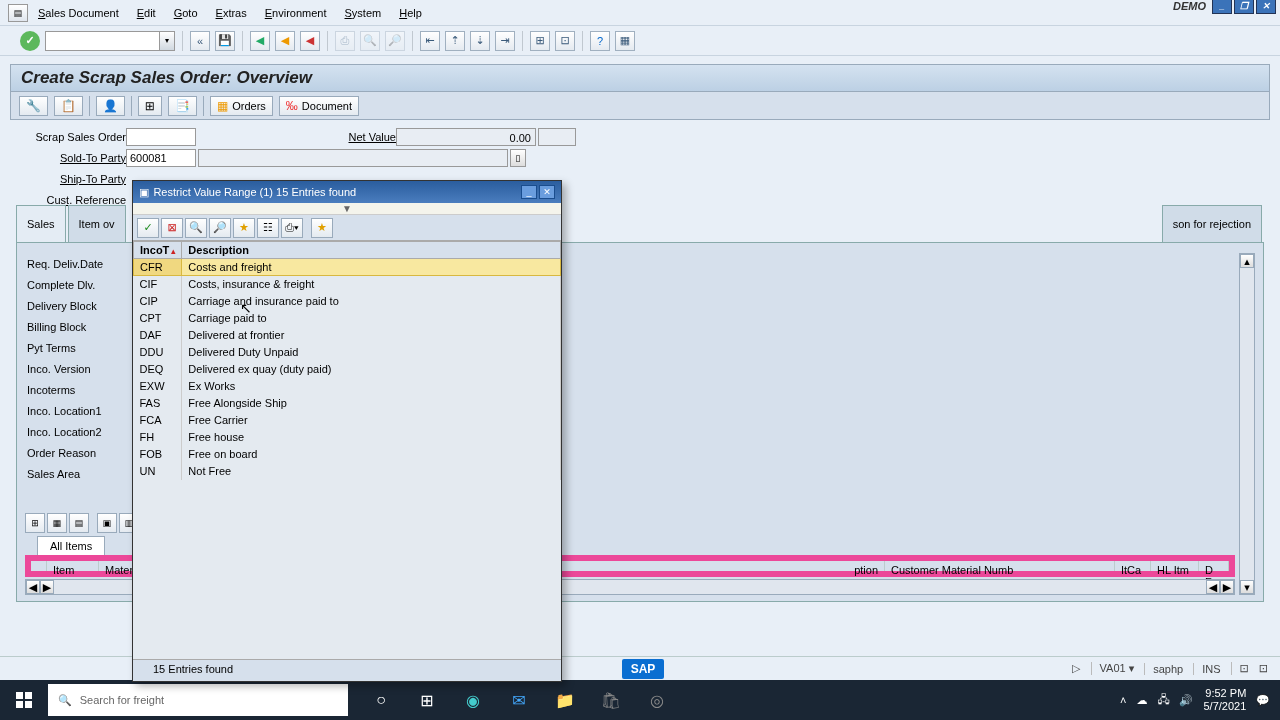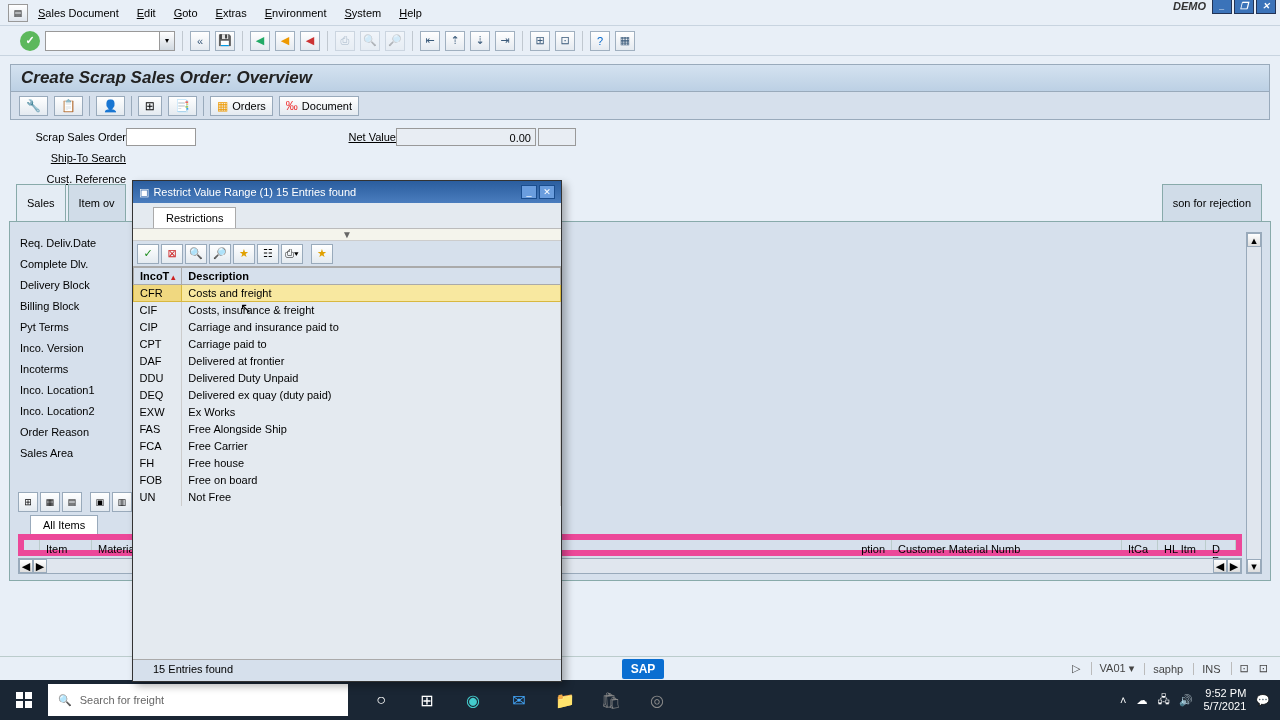"Sold-To Party" div.form-row { html: none -> <div> <label>Sold-To Party</label> <input> <div></div> <div>▯</div> </div> }
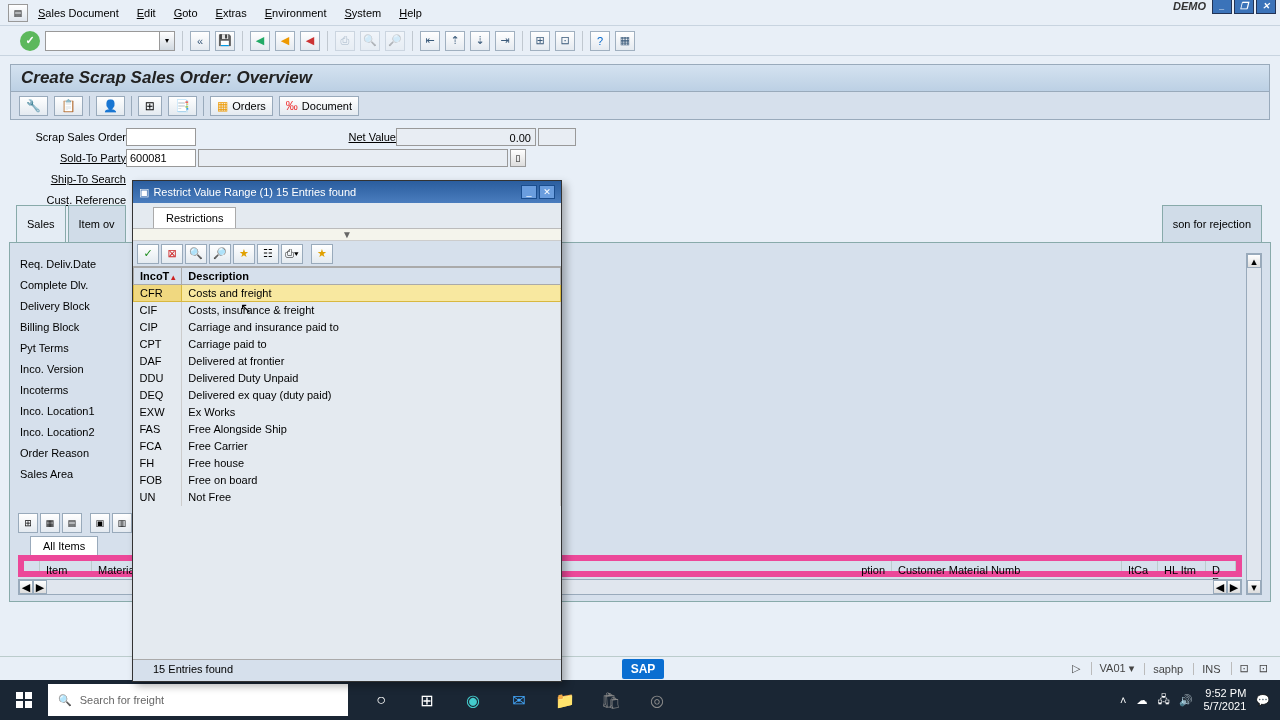"Ship-To Search" label.ul-label { text: Search -> Party }
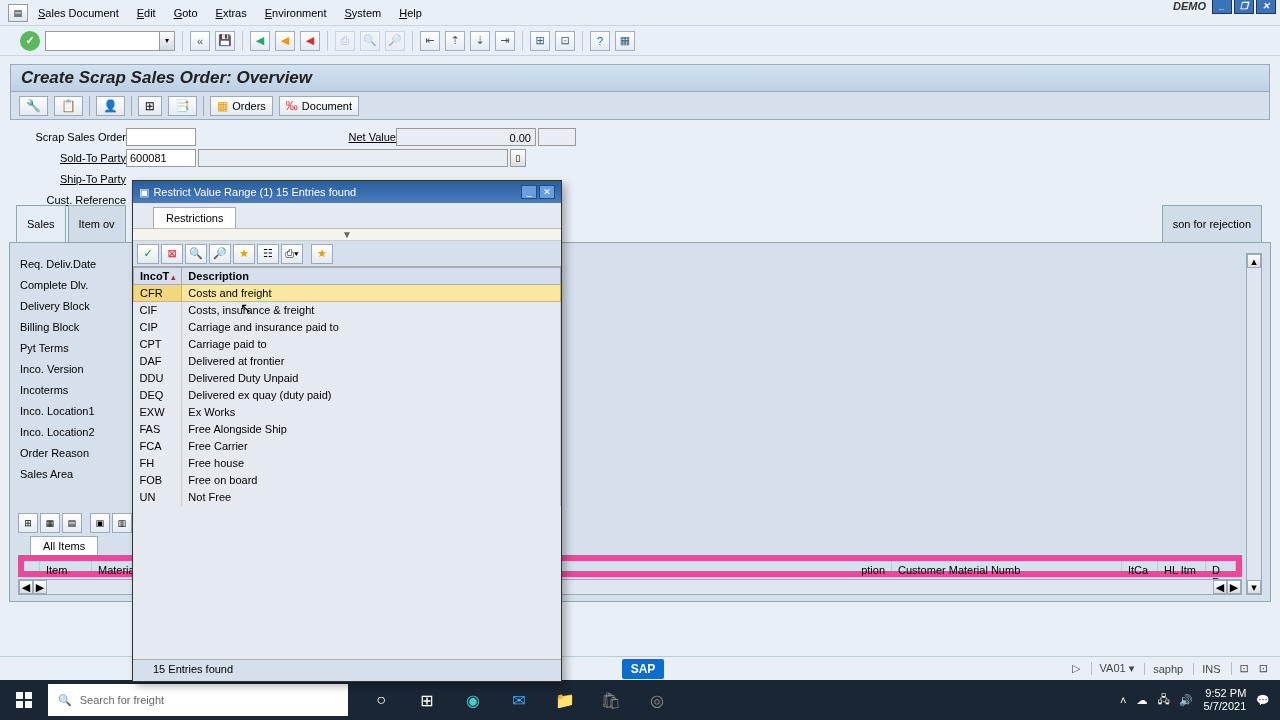"Restrictions" div.popup-tab { html: <div> <div>Restrictions</div> </div> -> none }
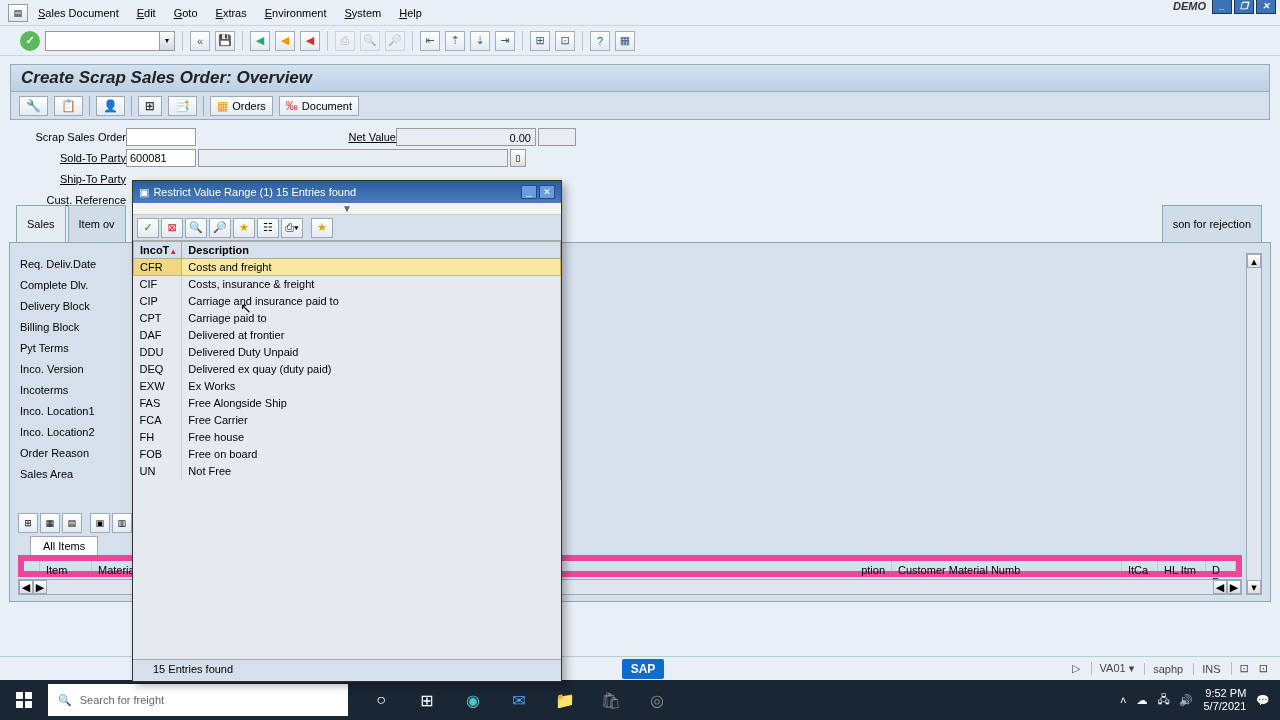"Req. Deliv.Date" .tab-body { margin: 0 9px -> 0 16px }
